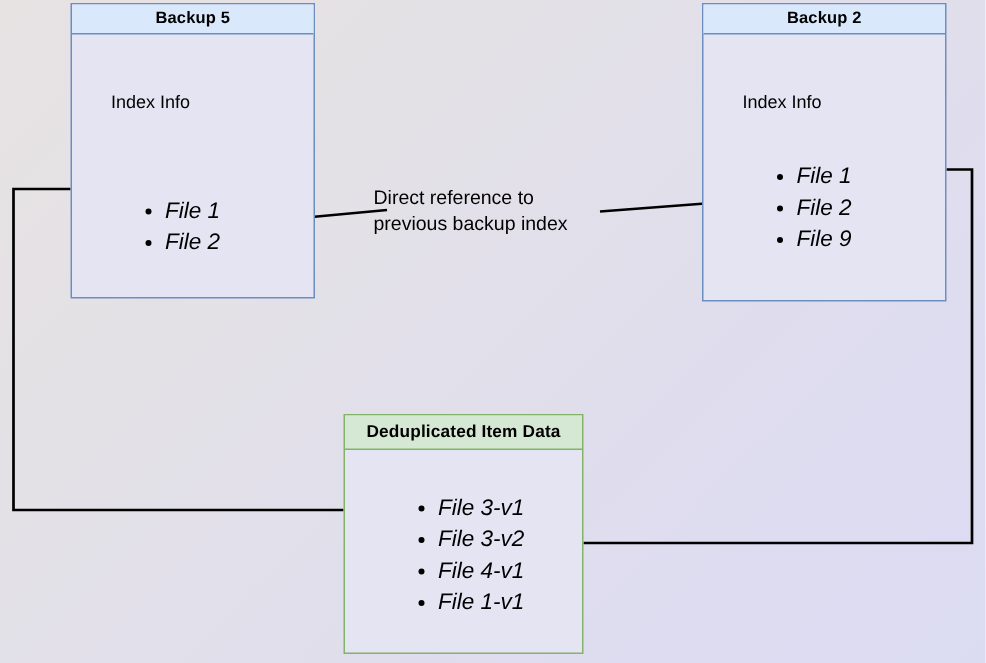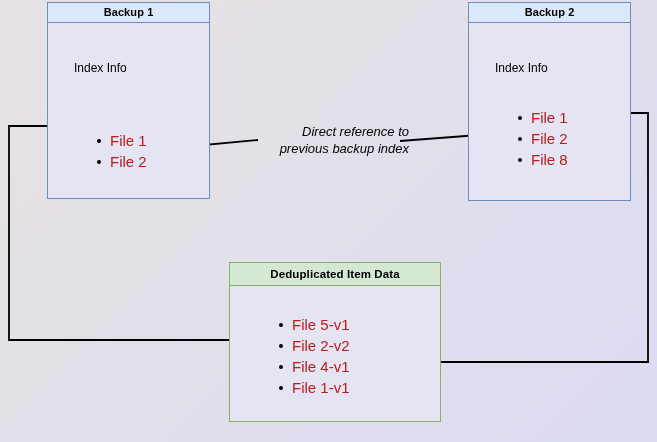"Backup 1" div.box-header { text: 1 -> 5 }
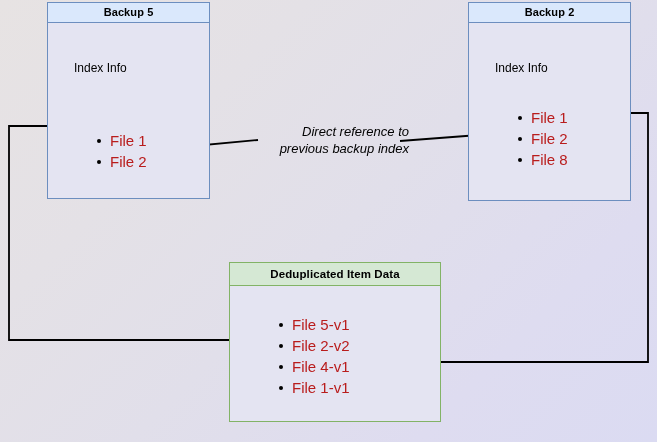"File 1" .file-list li { color: #b91c1c -> #000000; font-style: none -> italic }
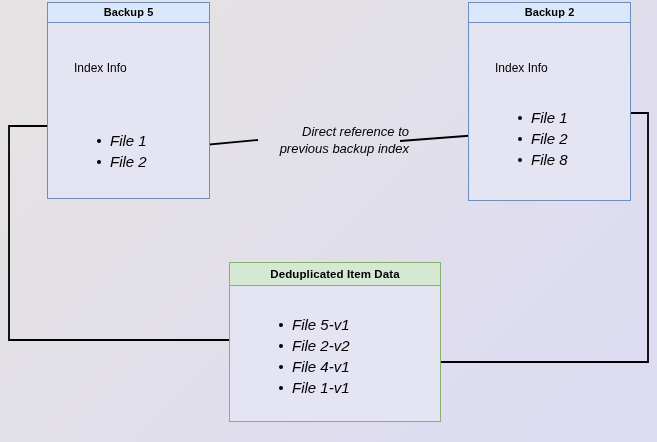"Direct reference to" .center-label { font-style: italic -> none; text-align: right -> left }
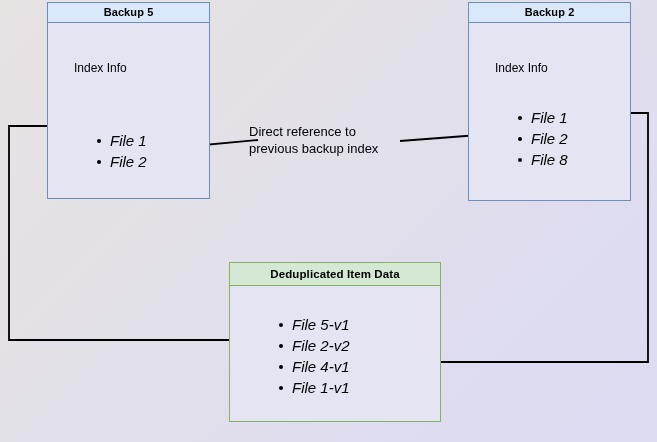"File 8" li { text: 8 -> 9 }
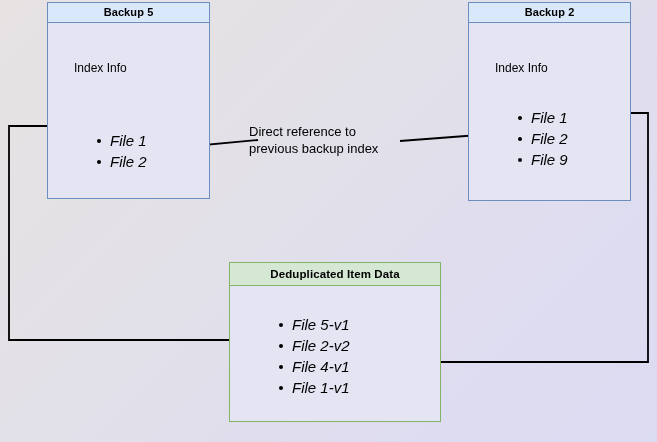"Deduplicated Item Data" div.box { top: 262px -> 276px; width: 212px -> 160px }
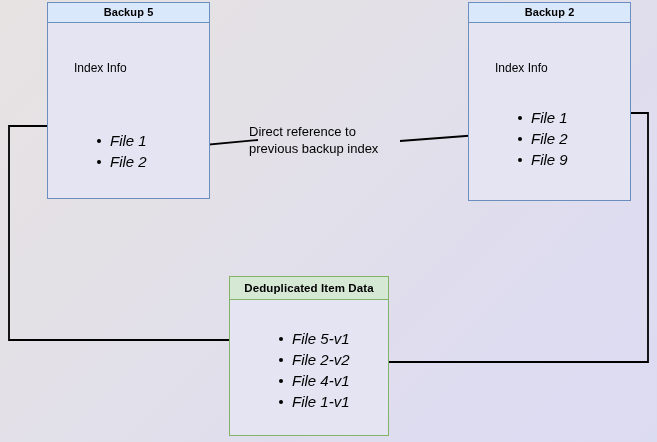"File 5-v1" li { text: 5-v1 -> 3-v1 }
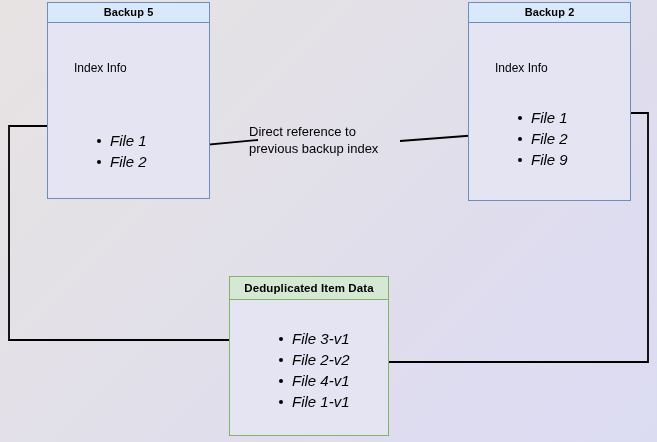"File 2-v2" li { text: 2-v2 -> 3-v2 }
